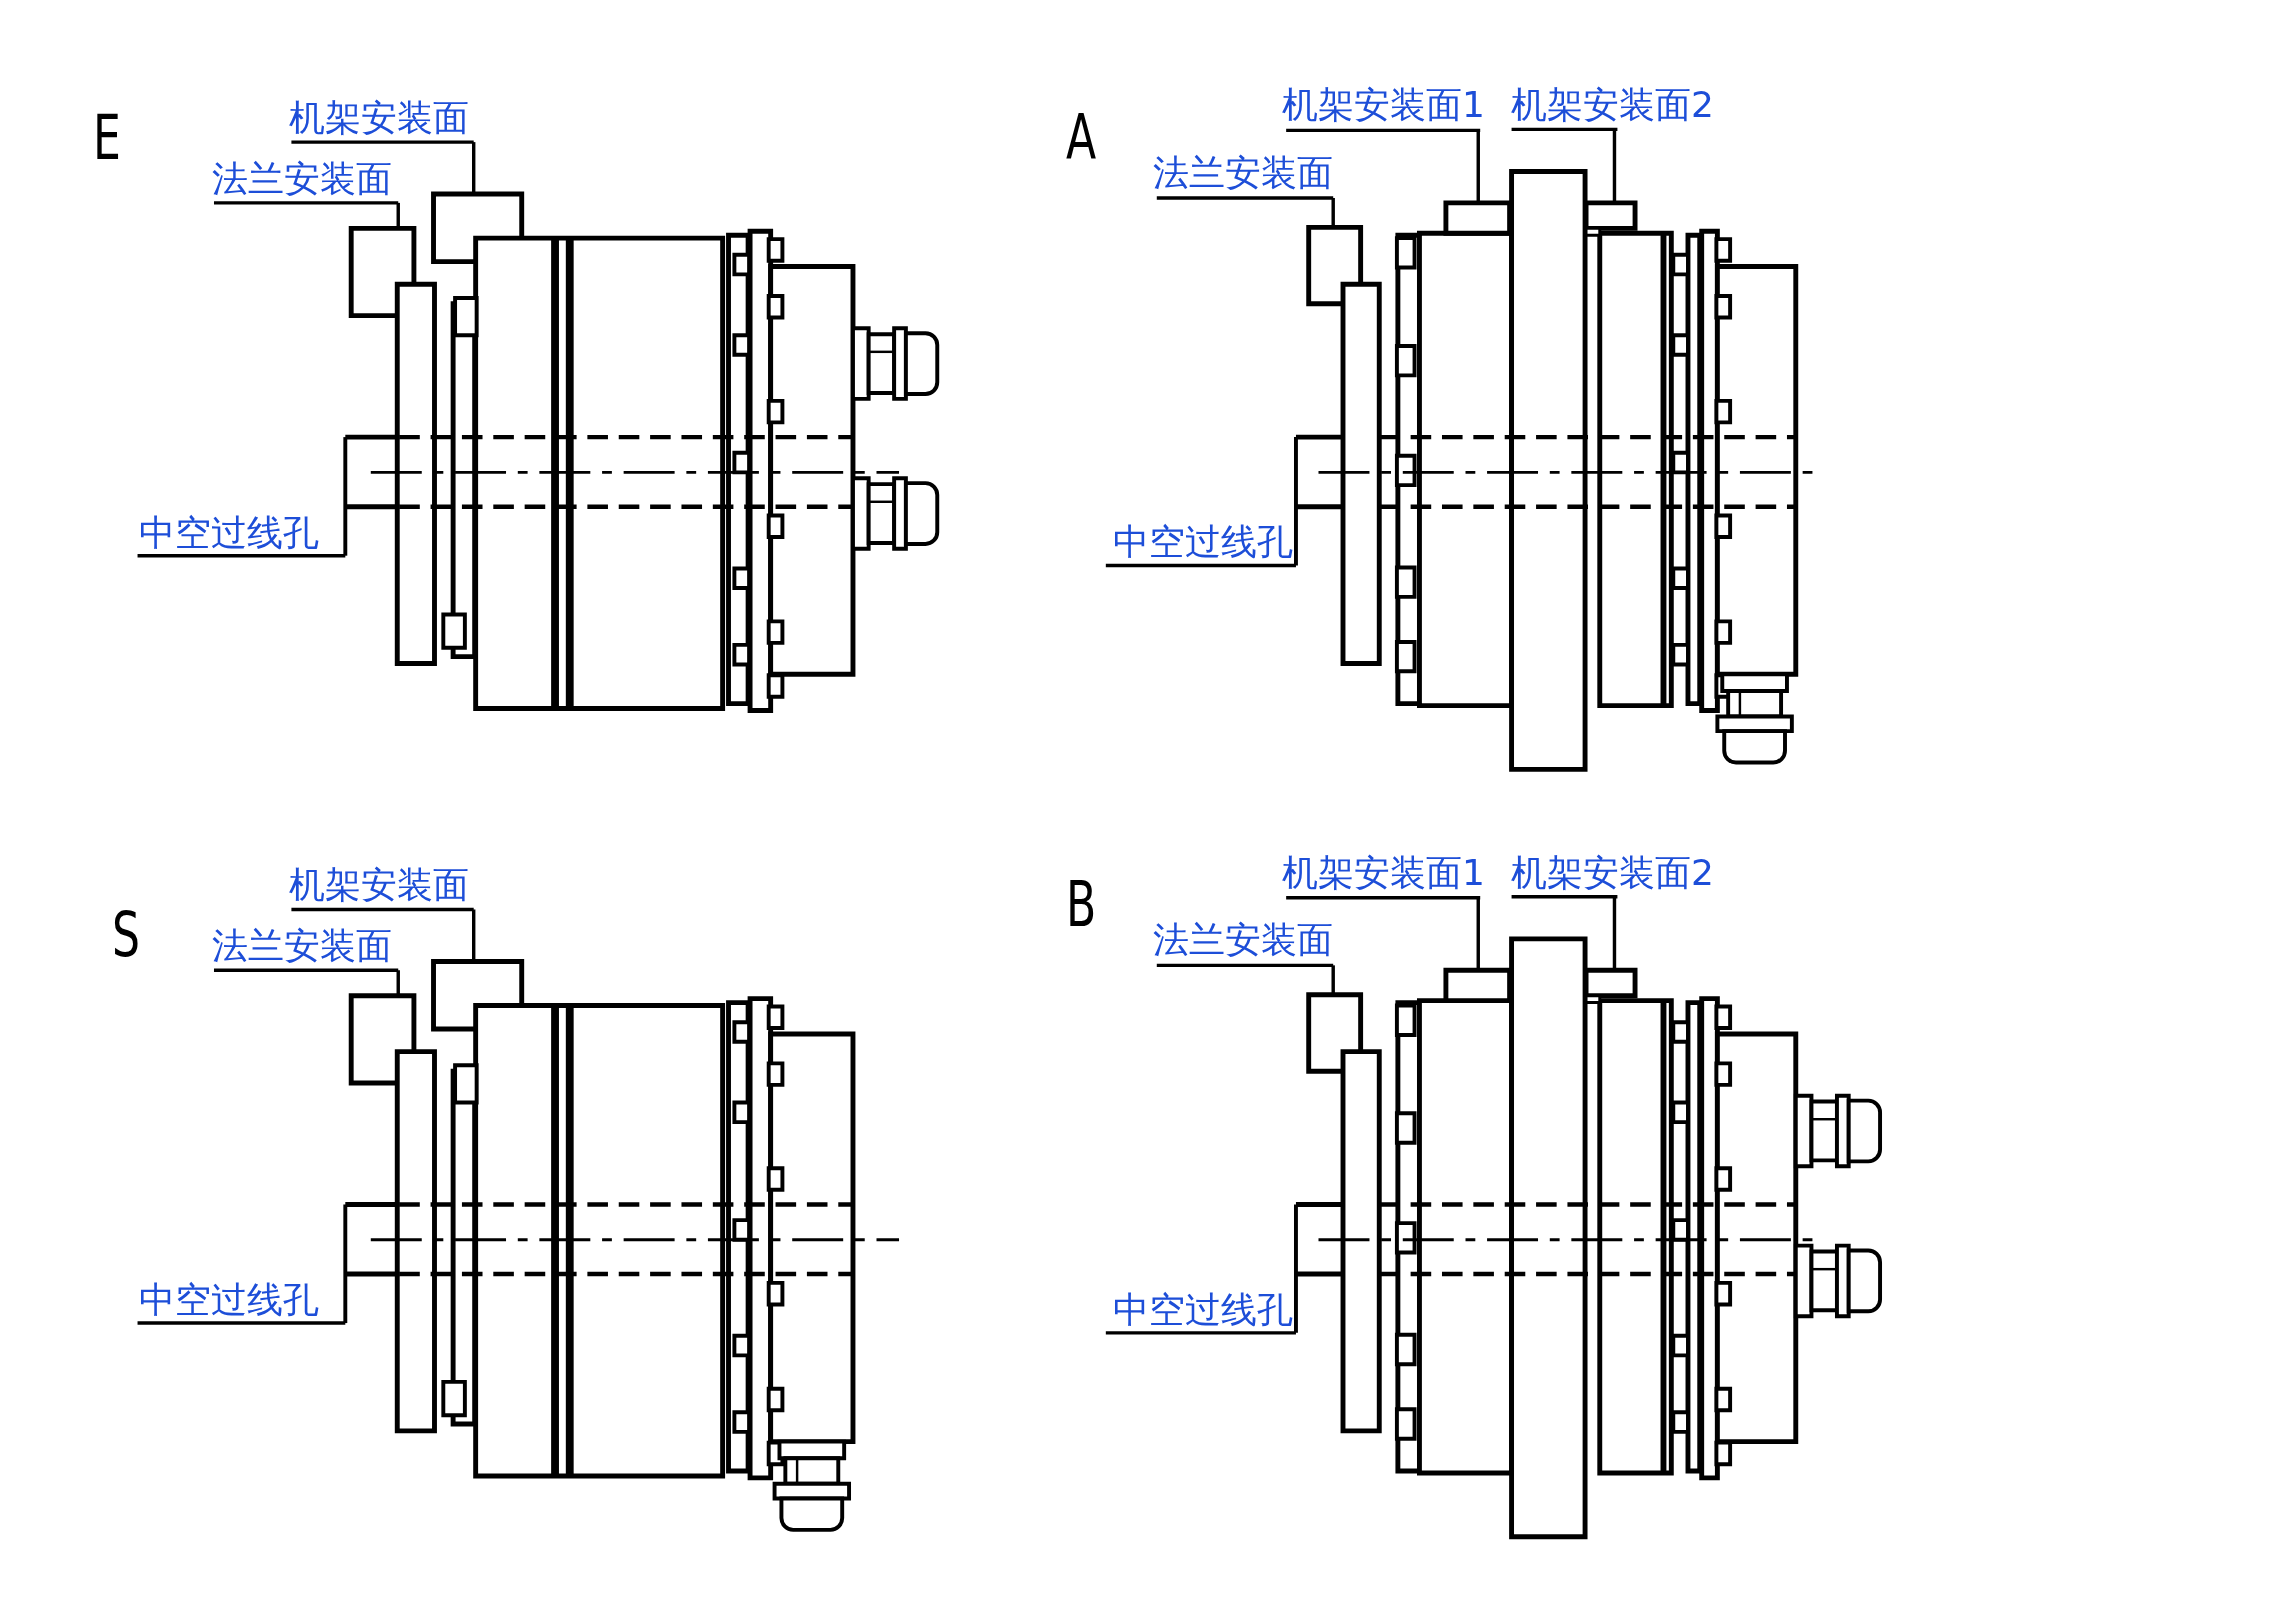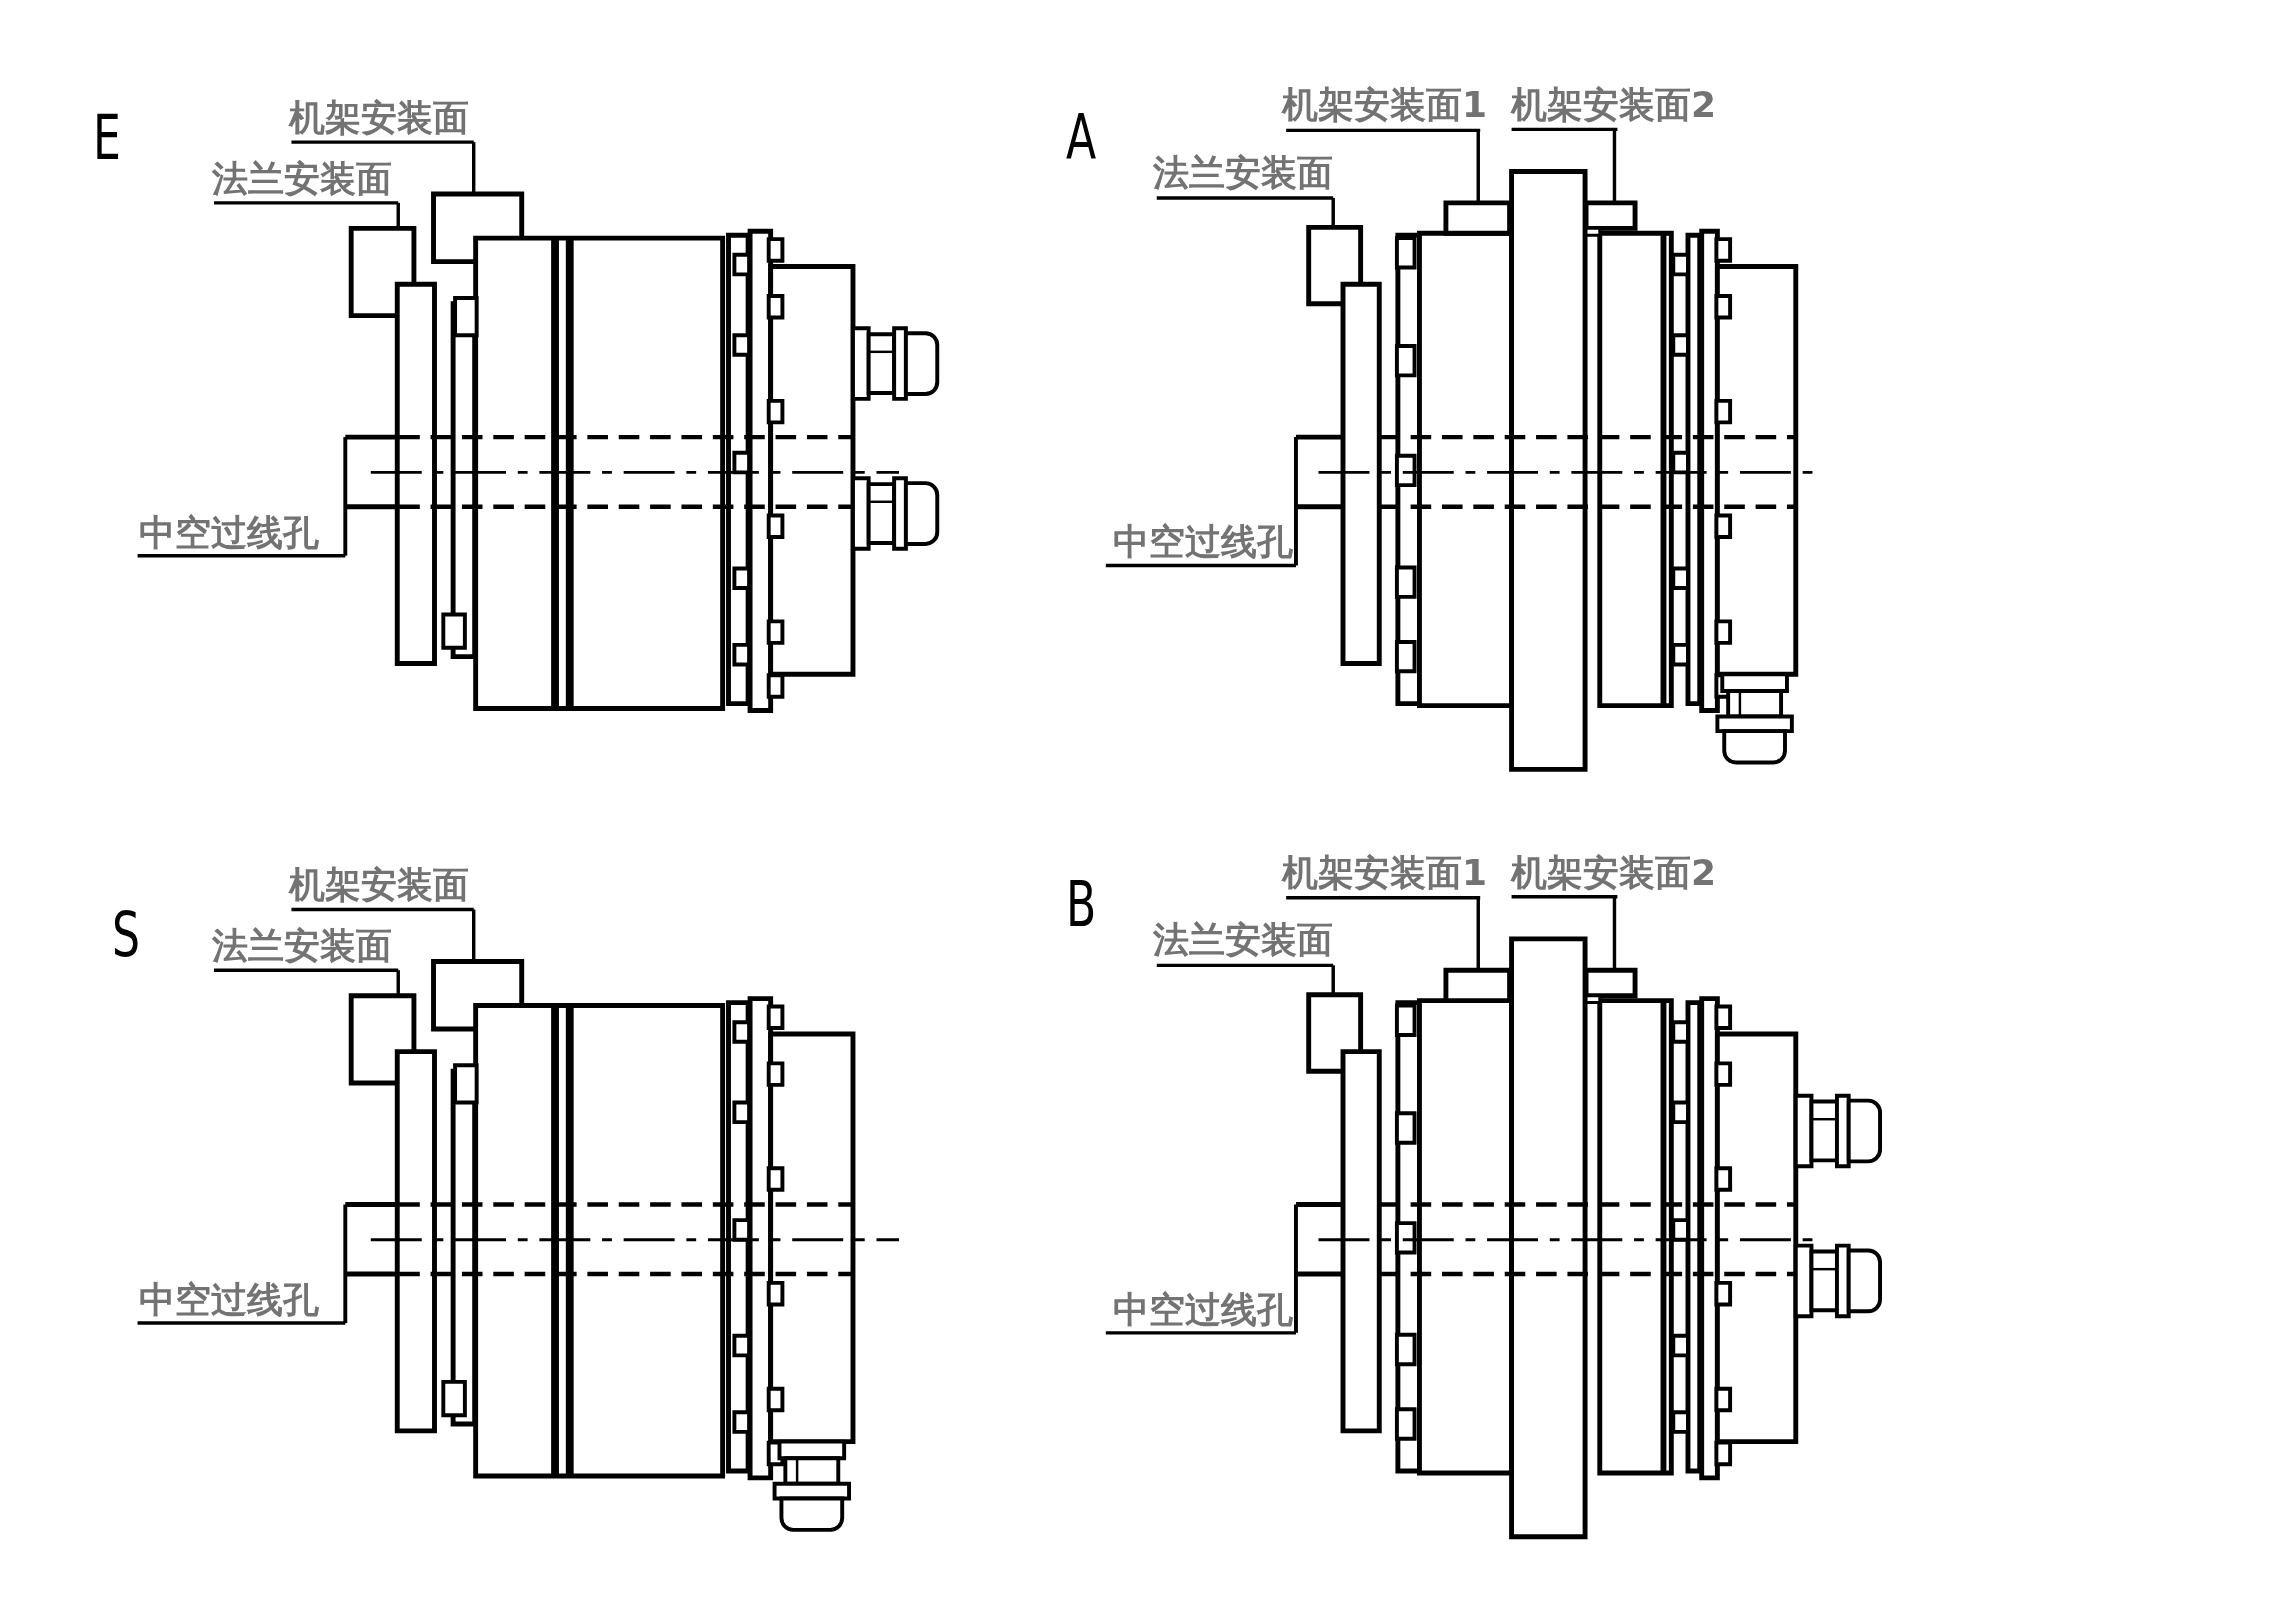"机架安装面" .lbl { color: #737373 -> #1d4ed8; font-weight: bold -> normal }
